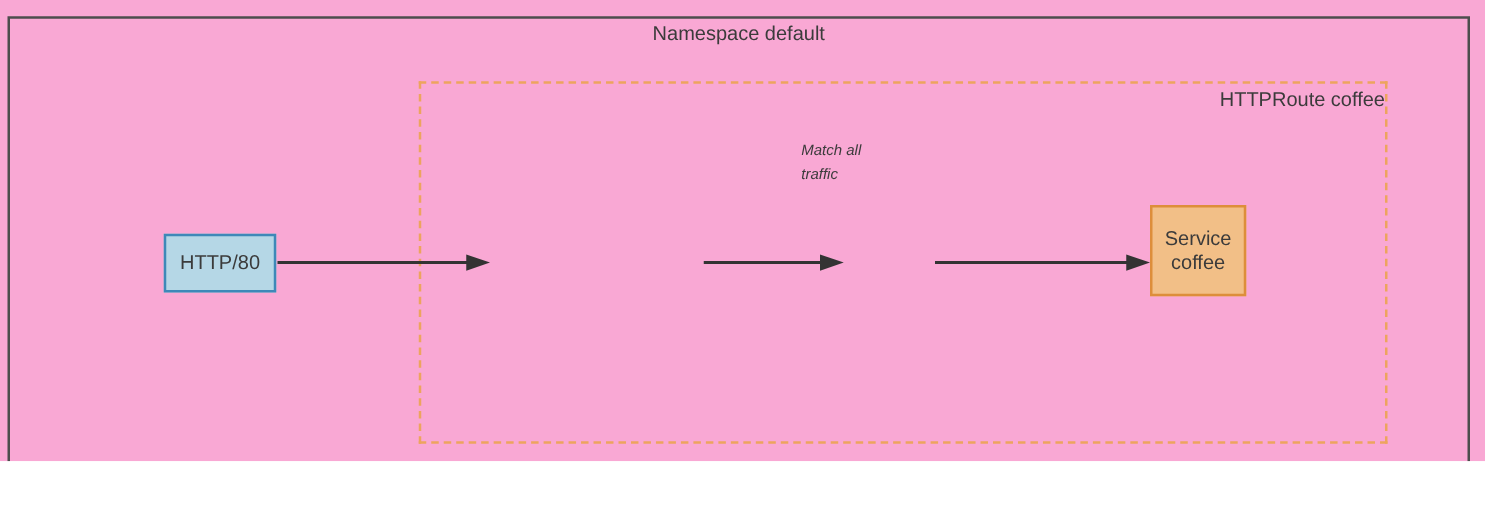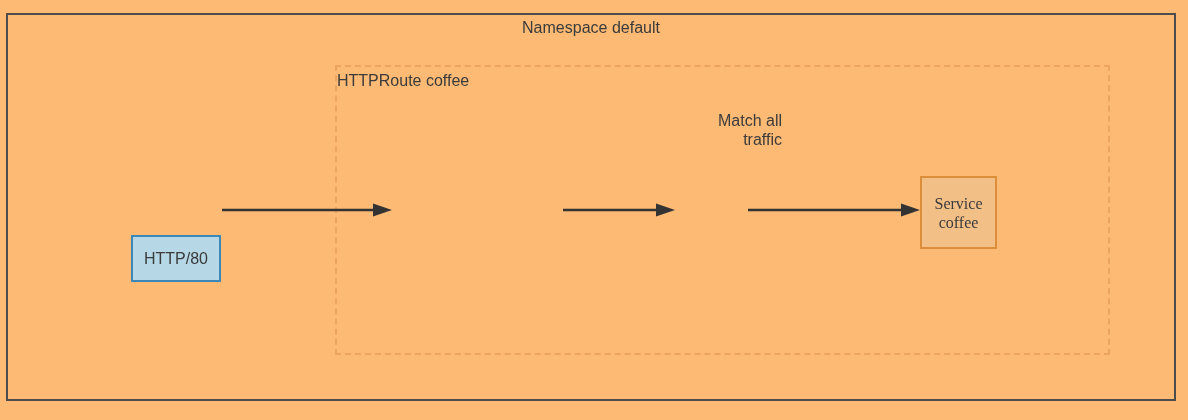"Namespace default" .stage { background: #fdba74 -> #f9a8d4; height: 420px -> 369px }
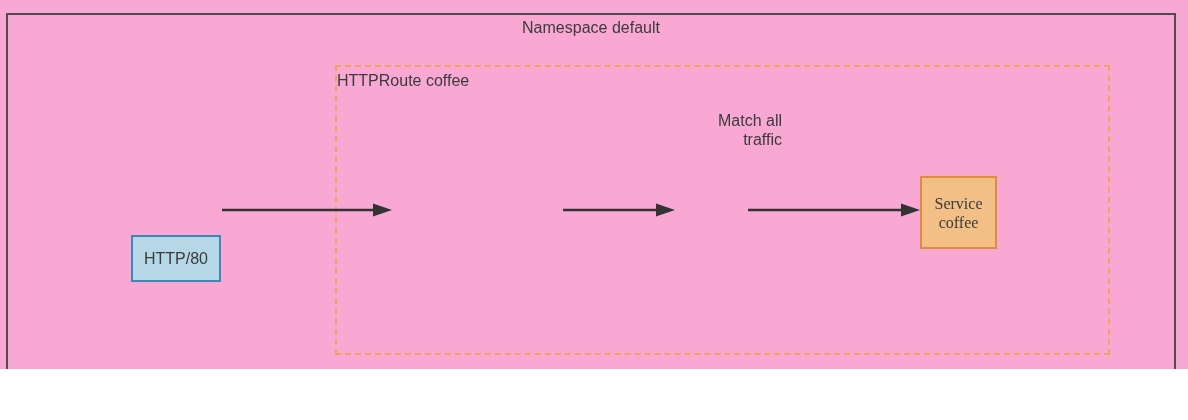"HTTPRoute coffee" .box-title { text-align: left -> right }
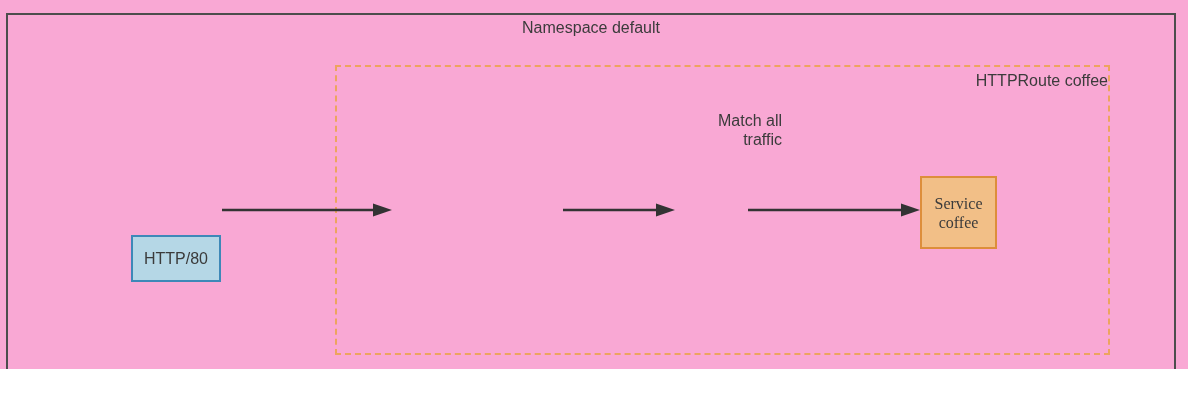"Match all" .annotation { font-size: 16px -> 12px; font-style: none -> italic; text-align: right -> left }
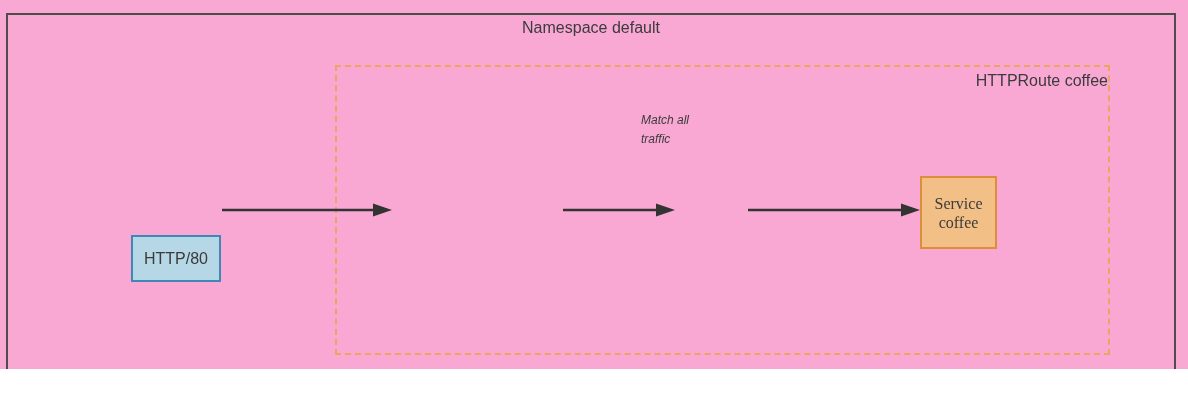"Service" .node-service { font-family: Liberation Serif, serif -> none; top: 176px -> 164px }
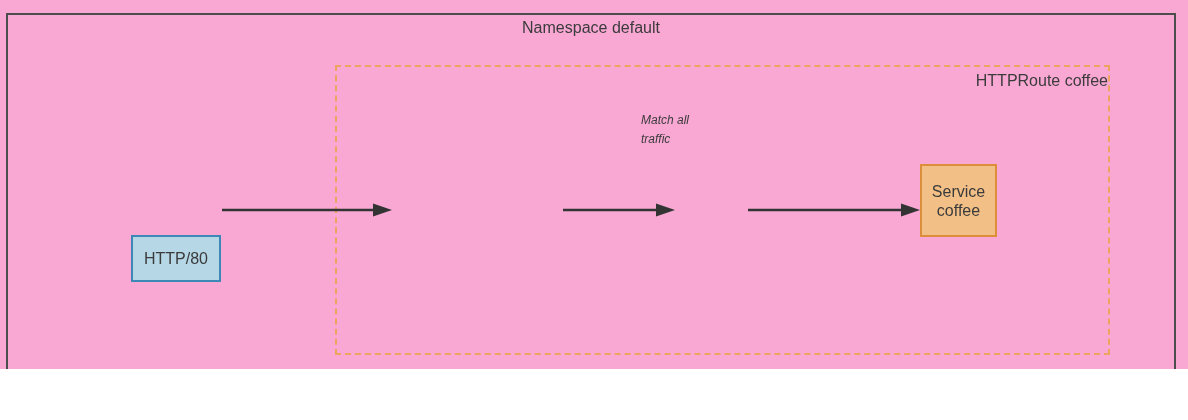"HTTP/80" .node-blue { margin-top: 48px -> none }
